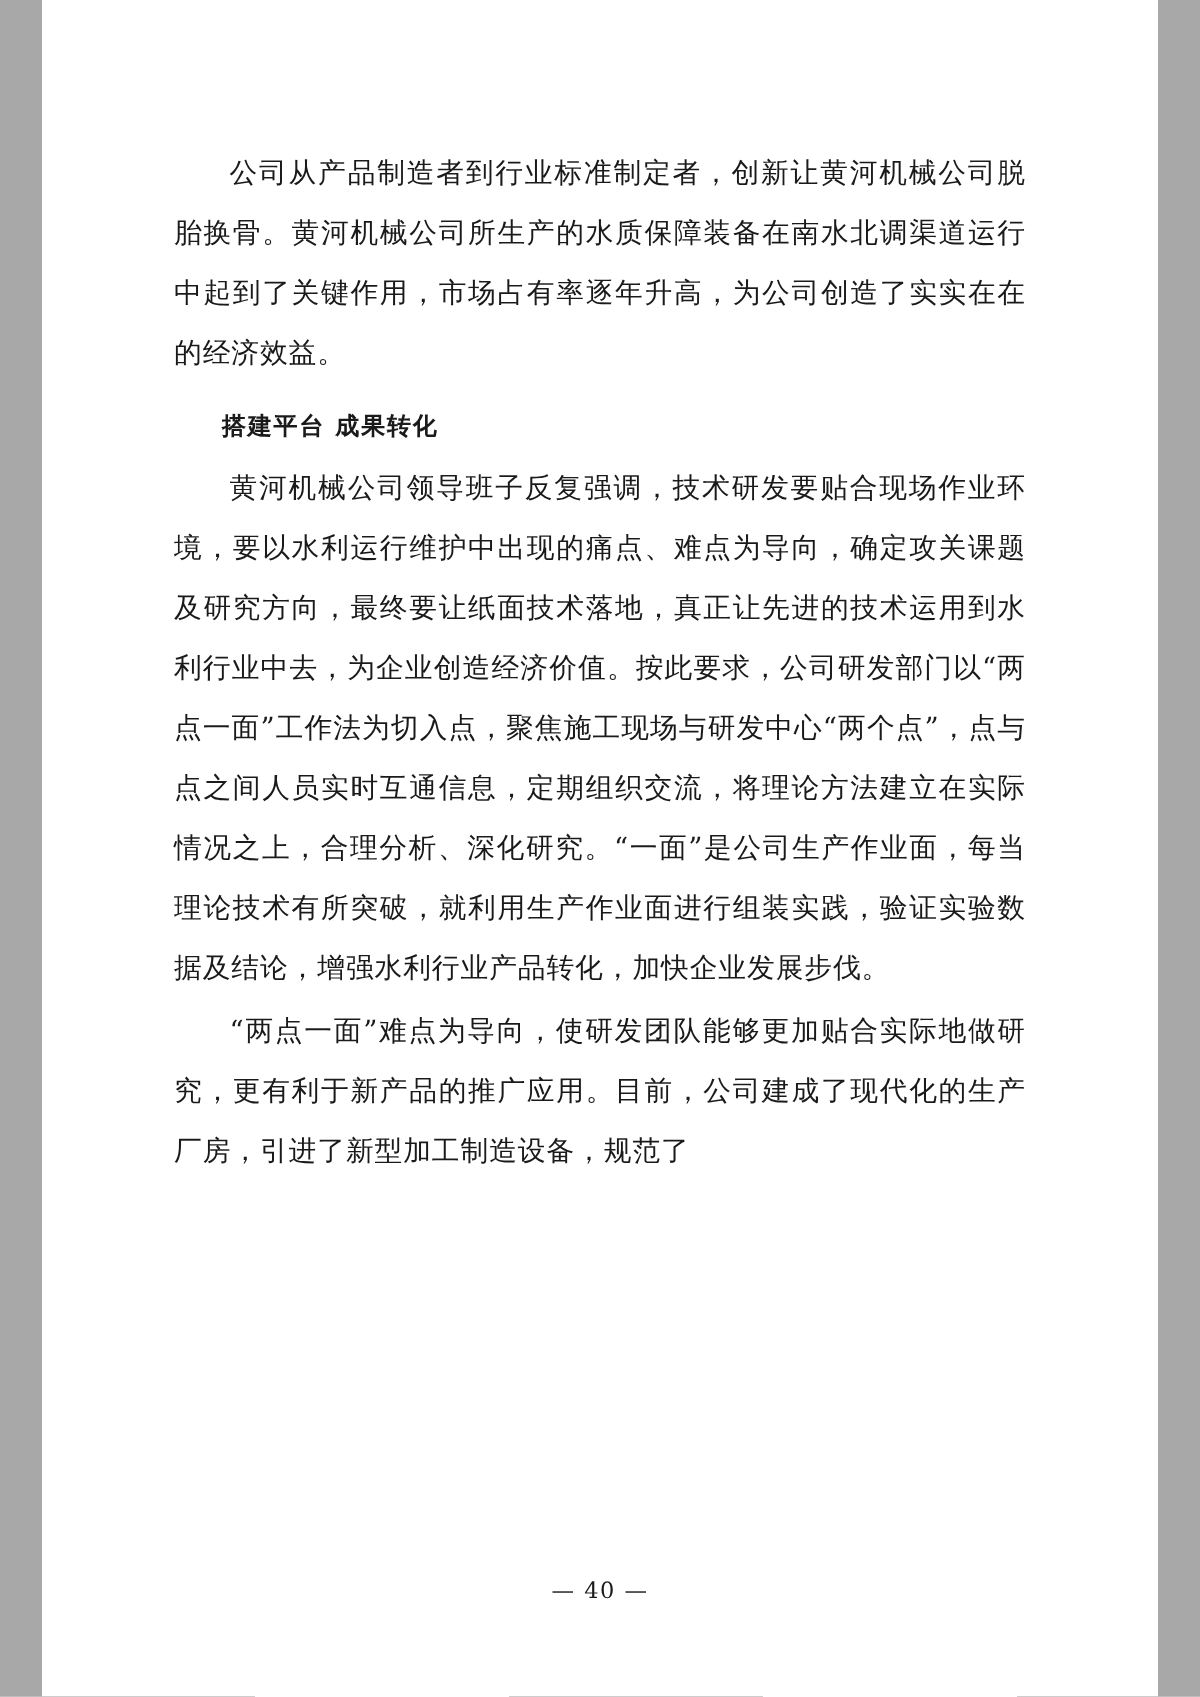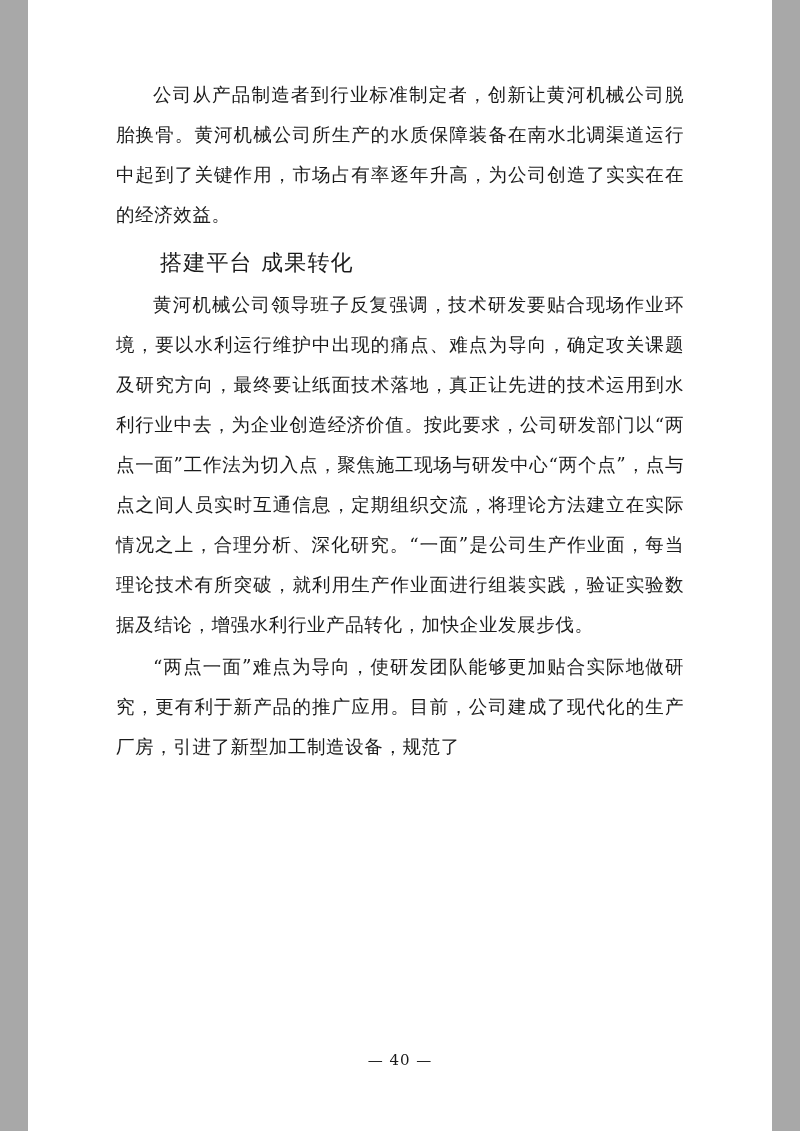"公司从产品制造者到行业标准制定者，创新让黄河机械公司脱胎换骨。黄河机械公司所生产" .page { padding: 75px 88px 0 88px -> 96px 88px 0 88px }
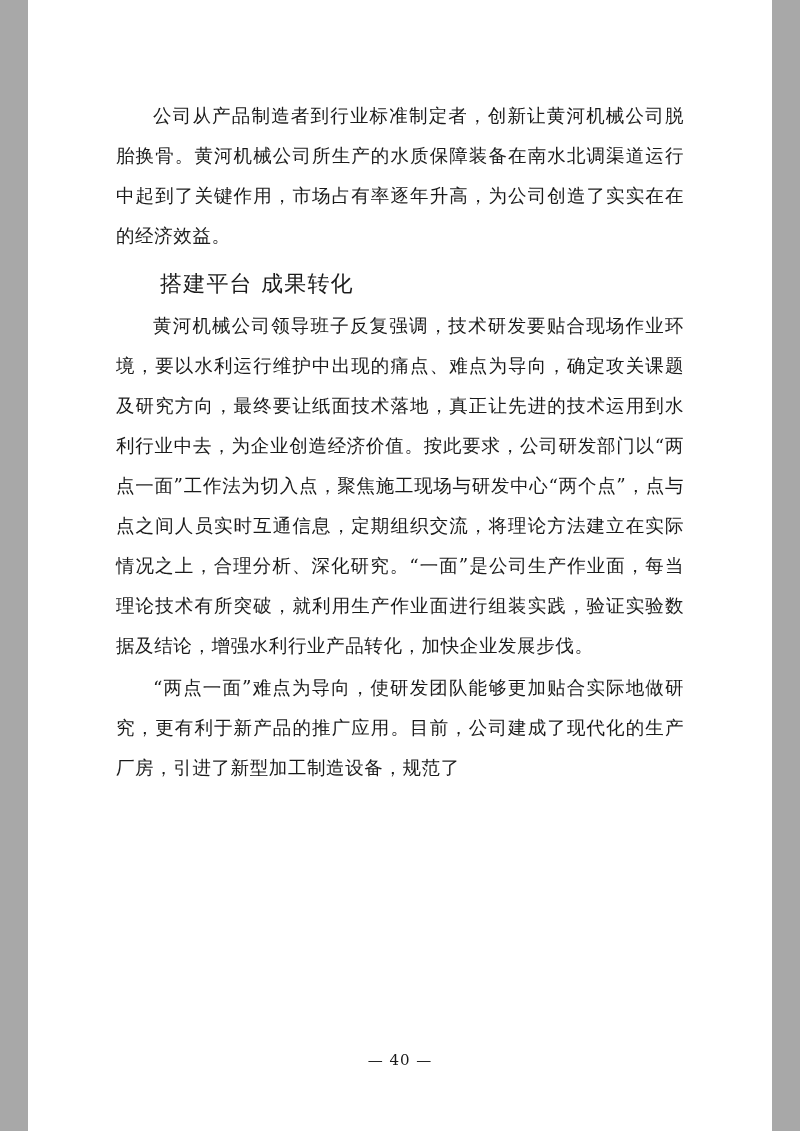"搭建平台 成果转化" .heading { font-size: 22px -> 16px; font-weight: normal -> bold }
